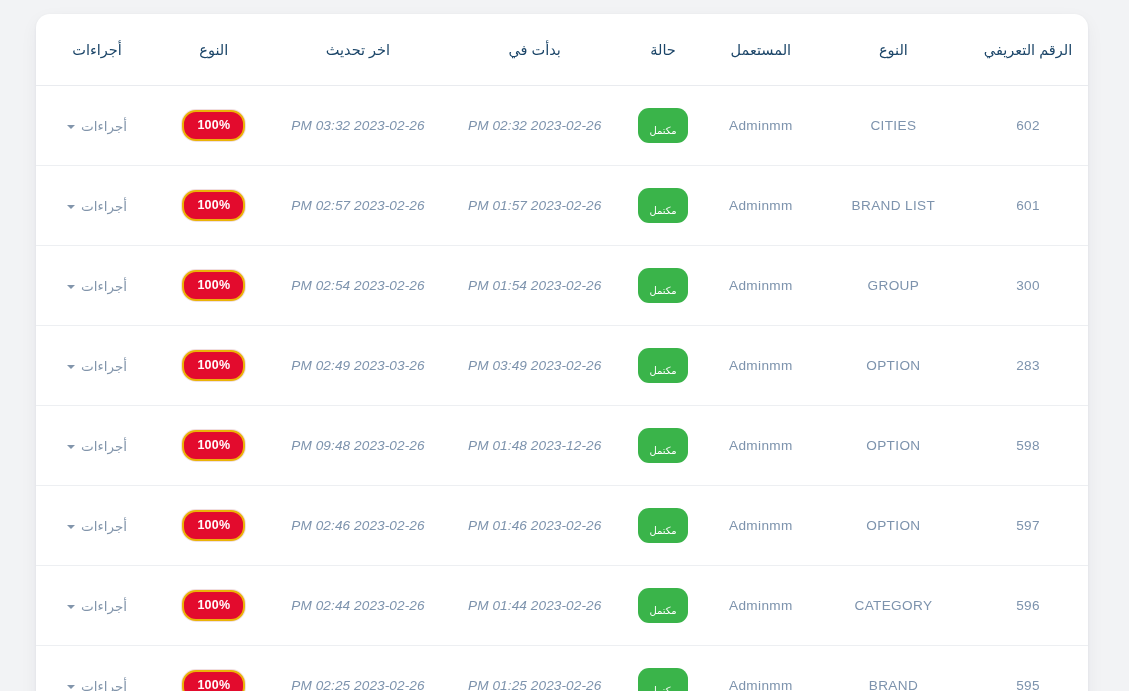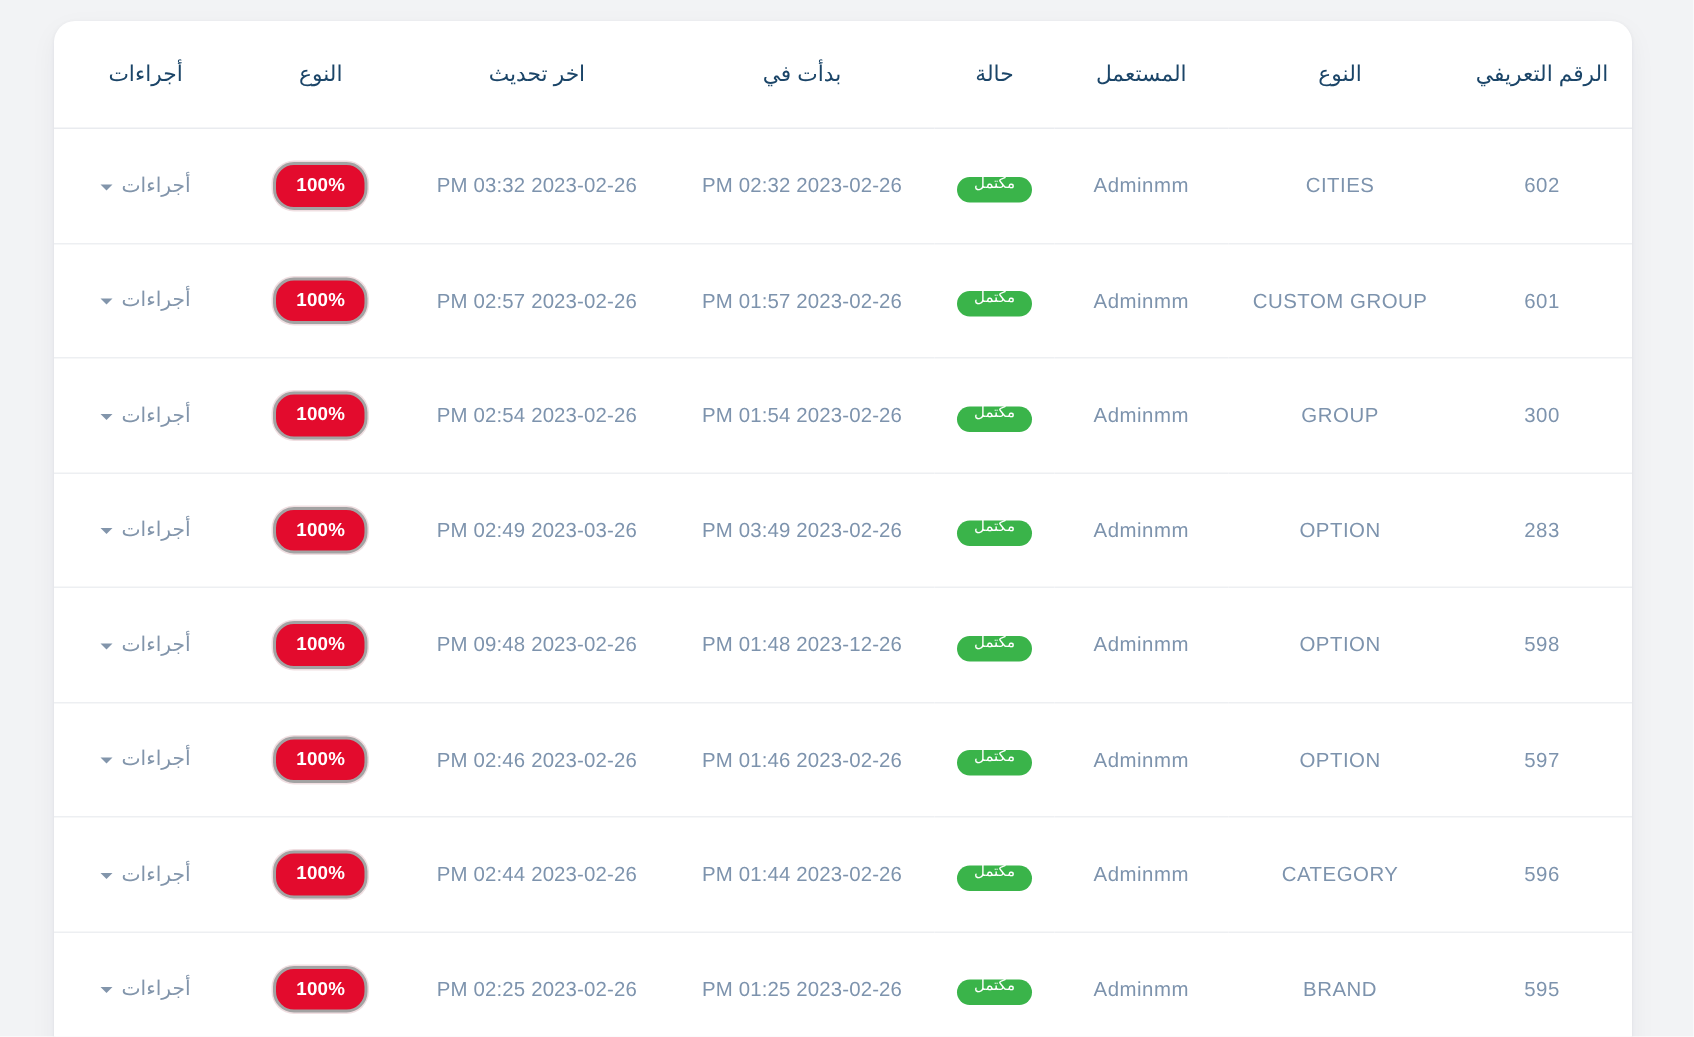"100%" .badge-progress { border: 2px solid #a3a3a3 -> 2px solid #eab308 }
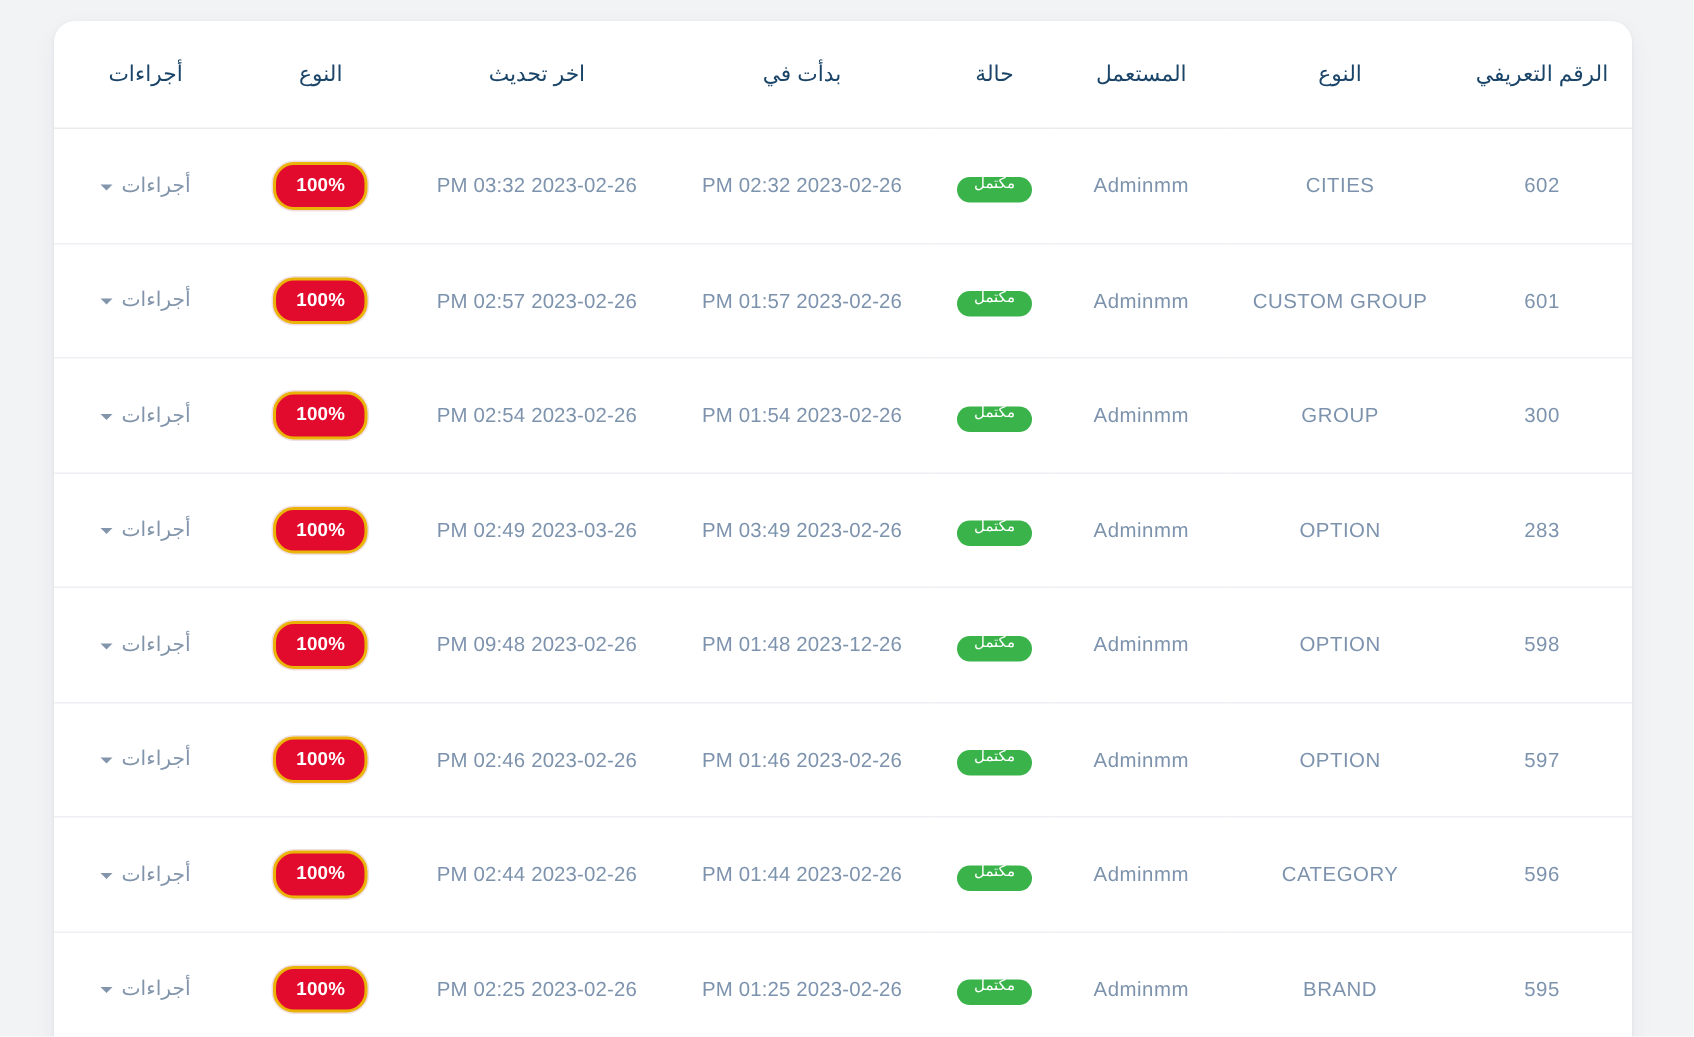"PM 03:32 2023-02-26" .cell-date { font-style: none -> italic }
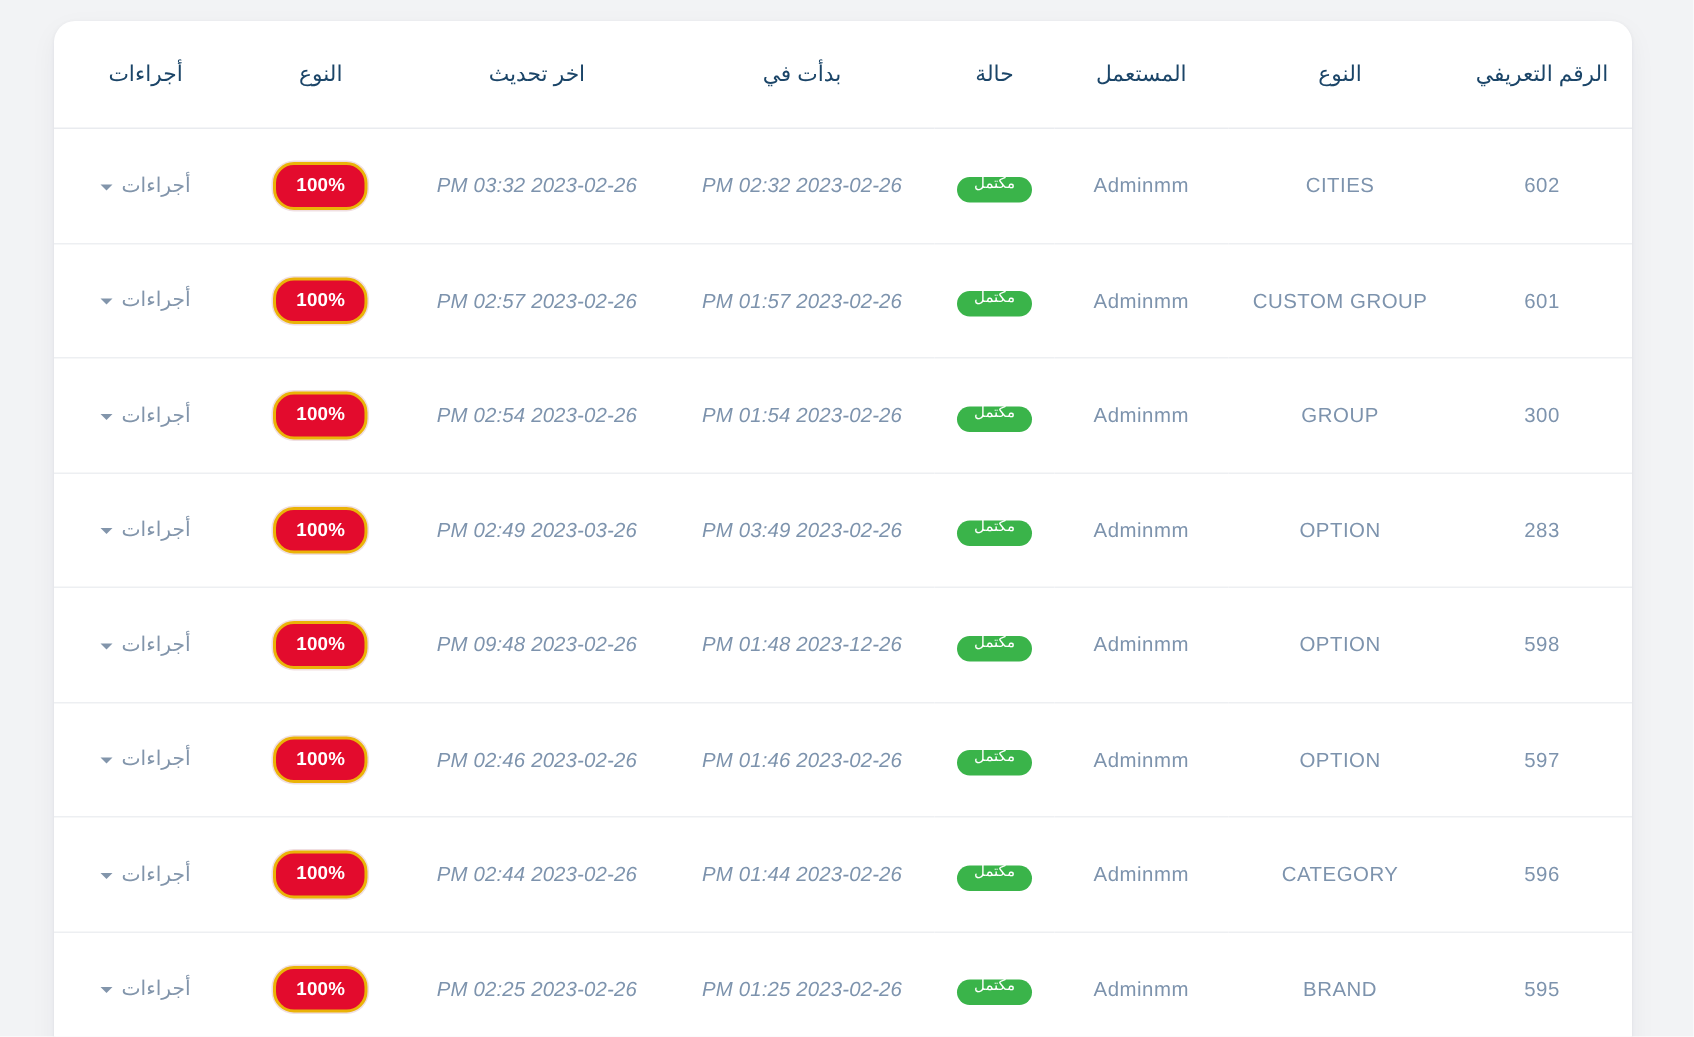"مكتمل" .badge-status { padding: 0 11px 7px -> 18px 11px 7px }
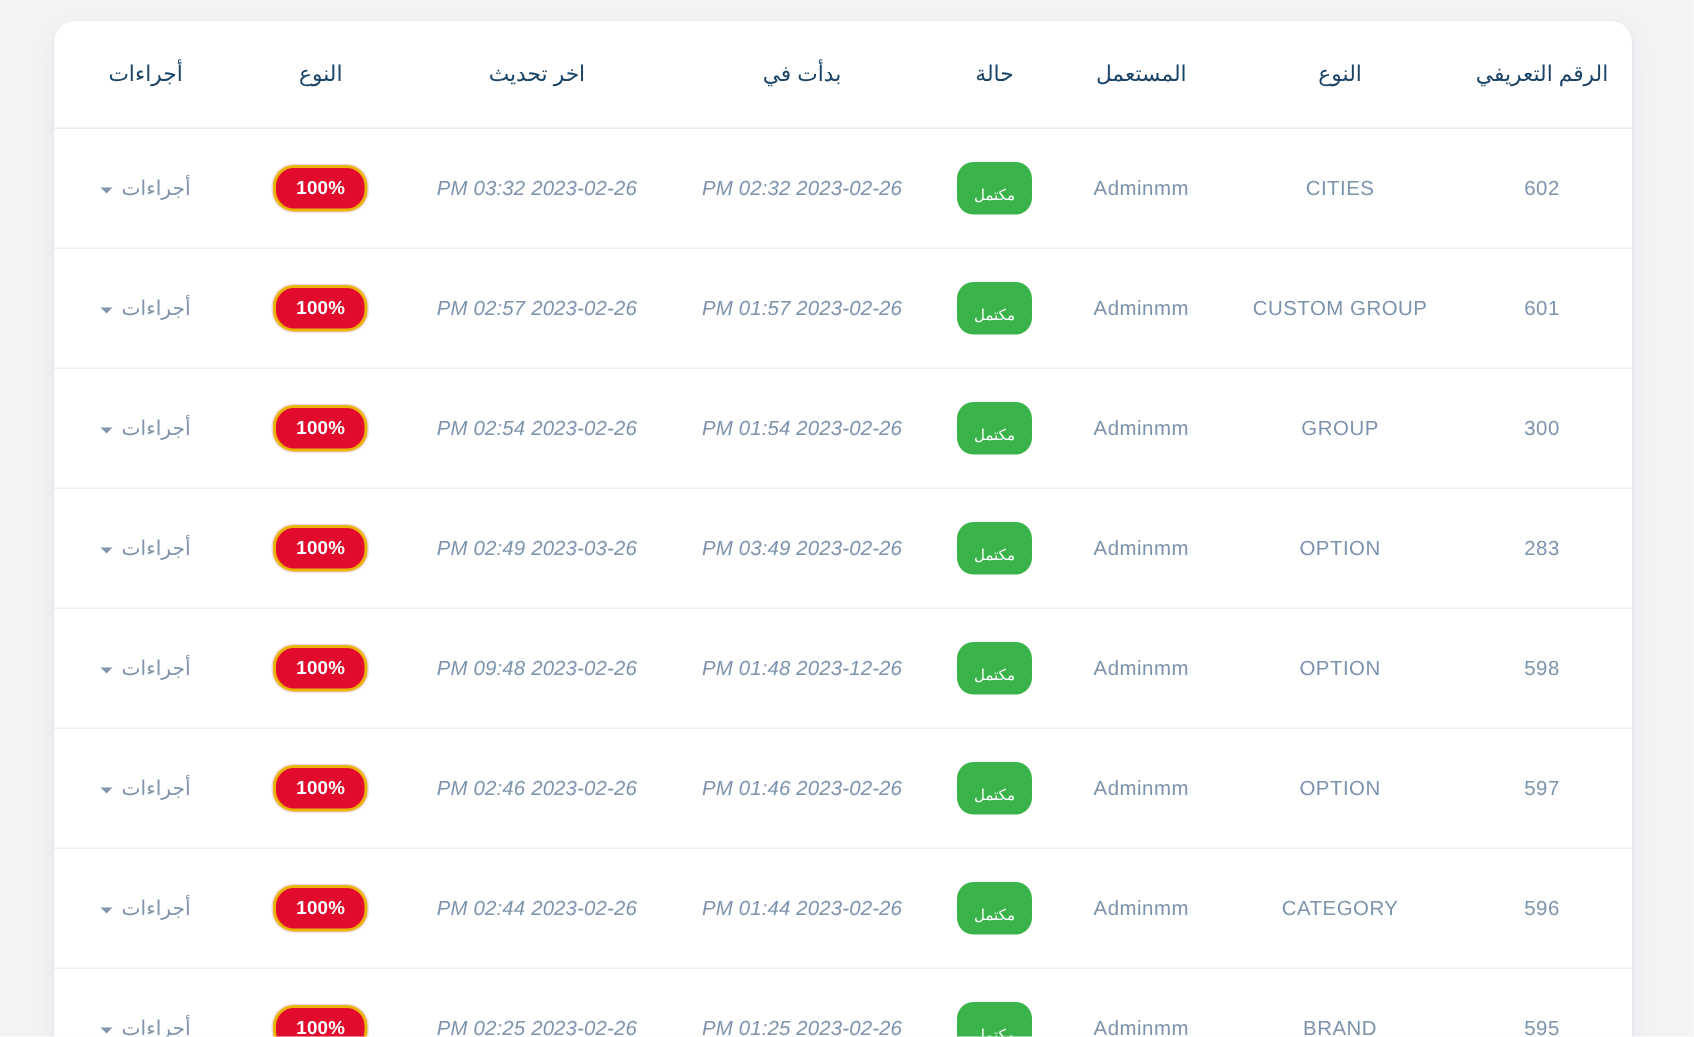"CUSTOM GROUP" td.cell-type { text: CUSTOM GROUP -> BRAND LIST }
